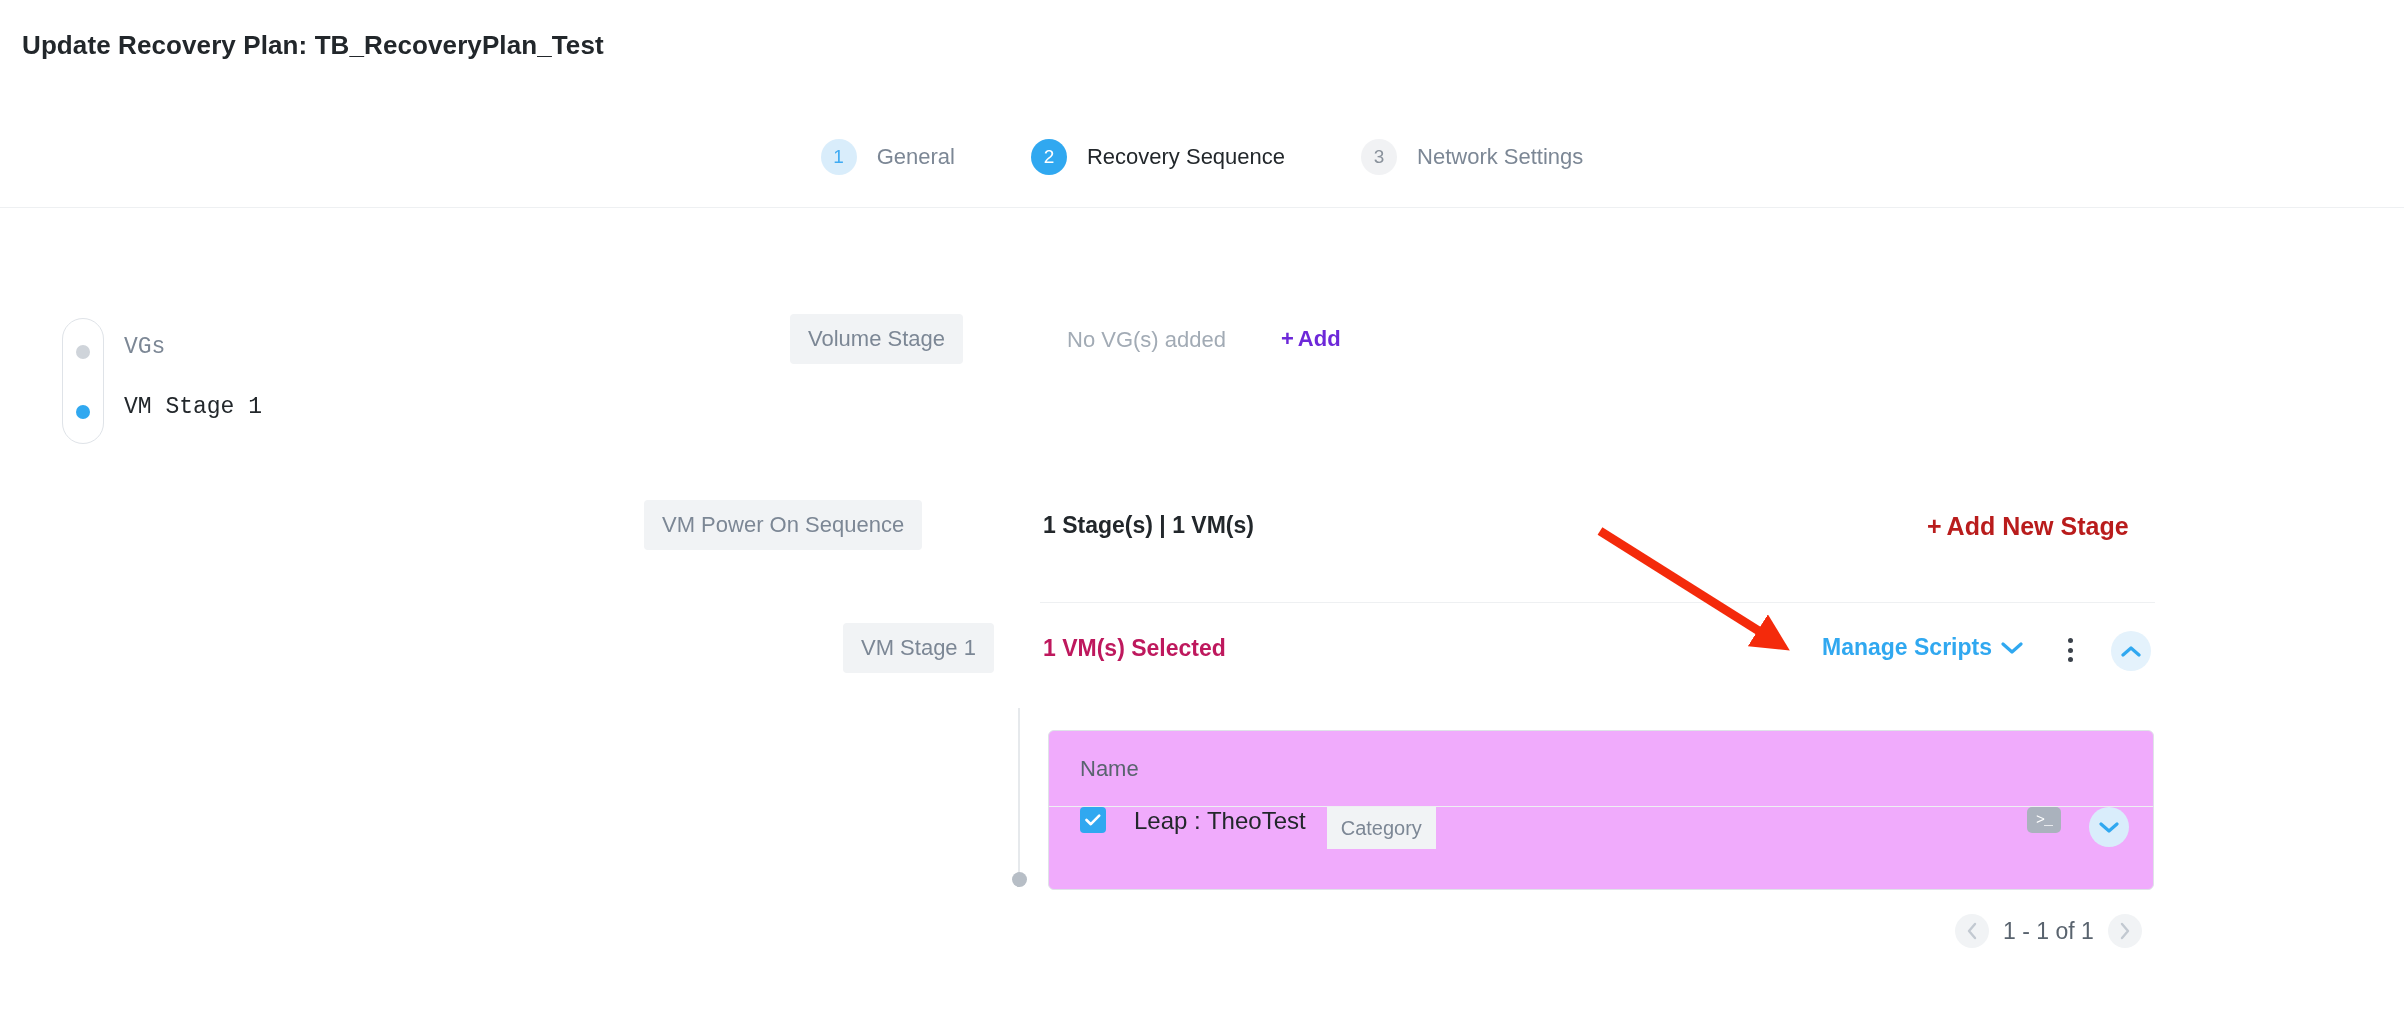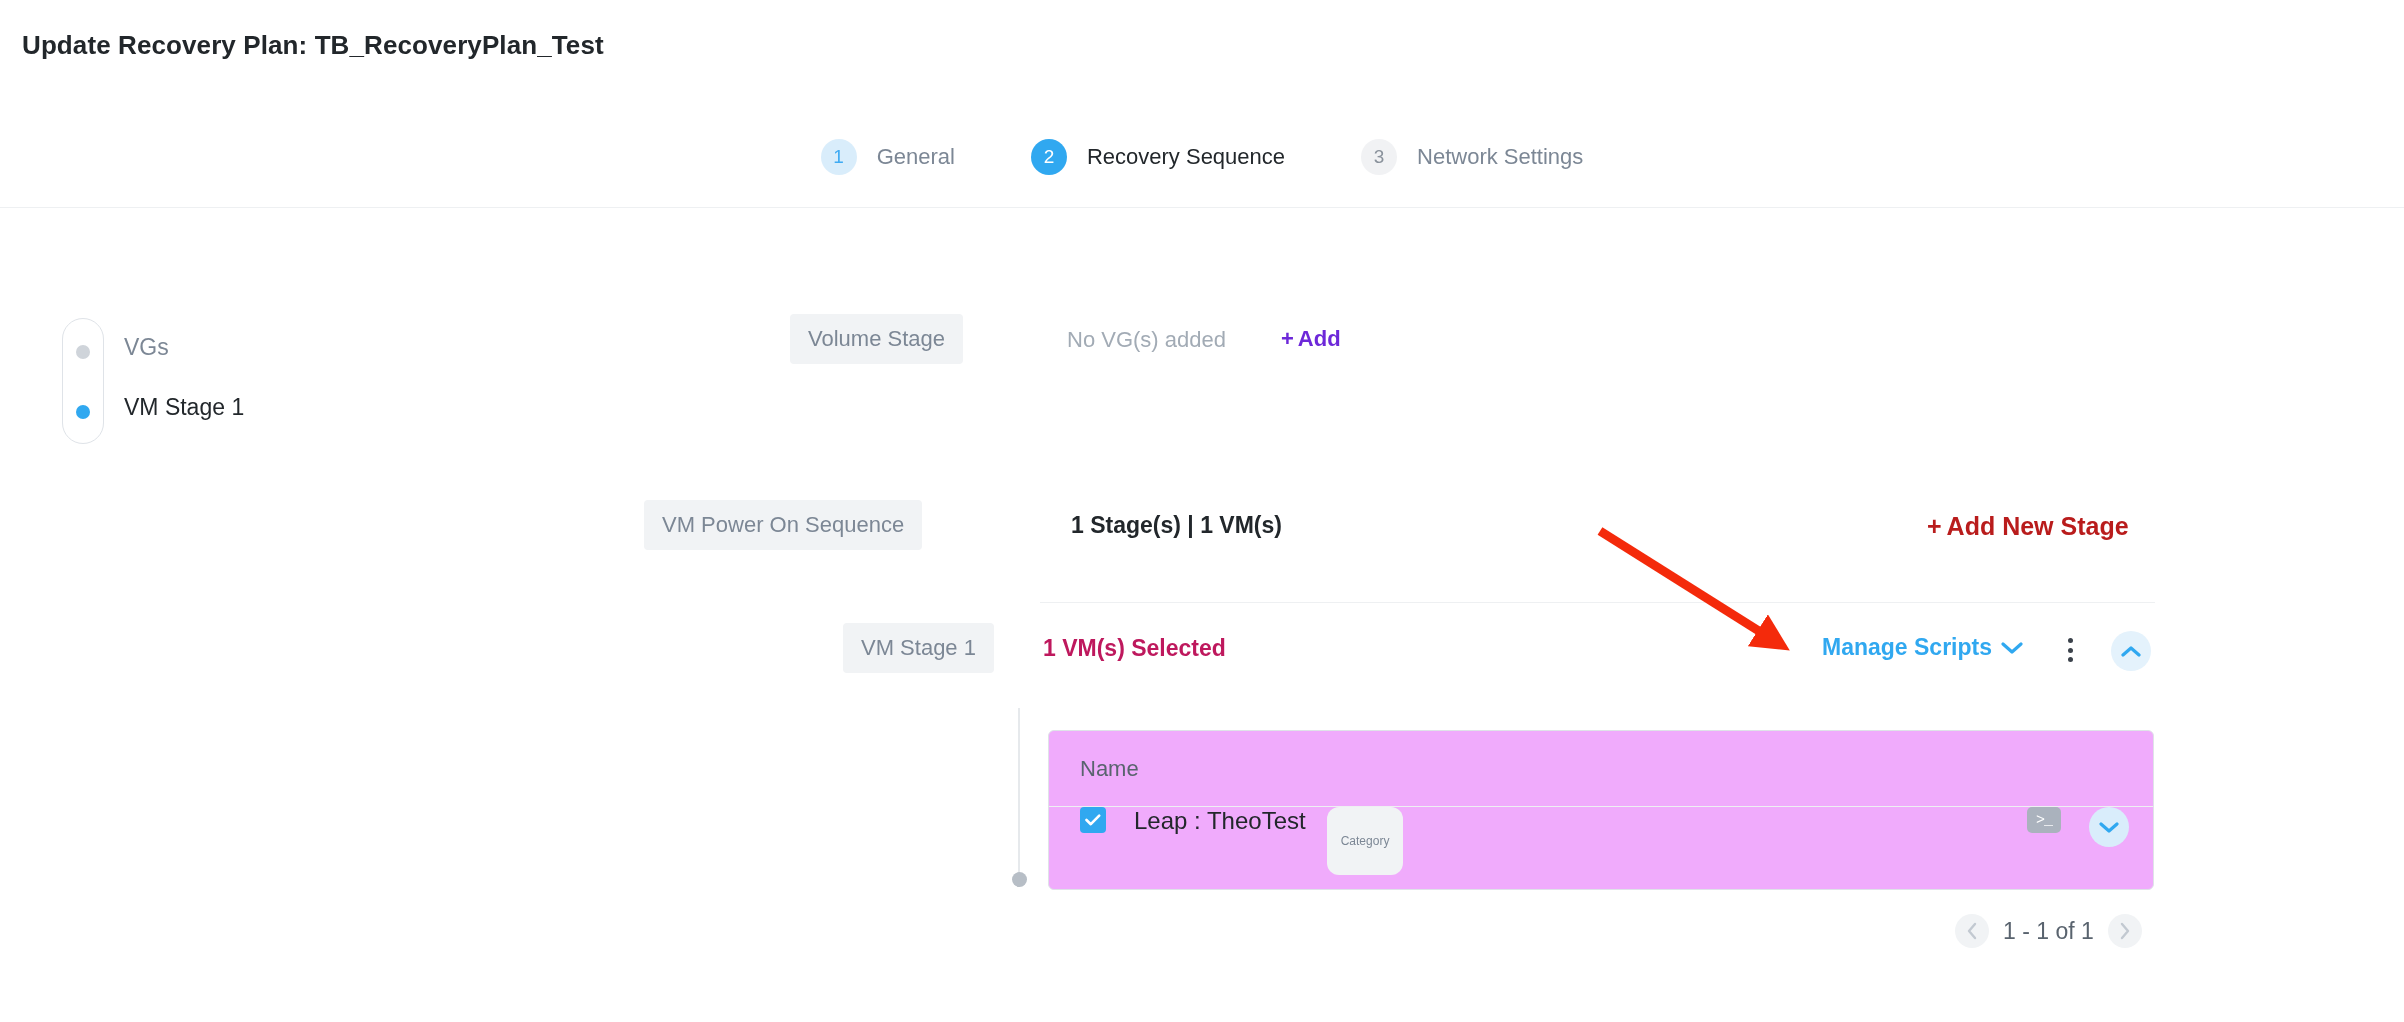"VGs" .stage-nav-label { font-family: none -> Liberation Mono, monospace }
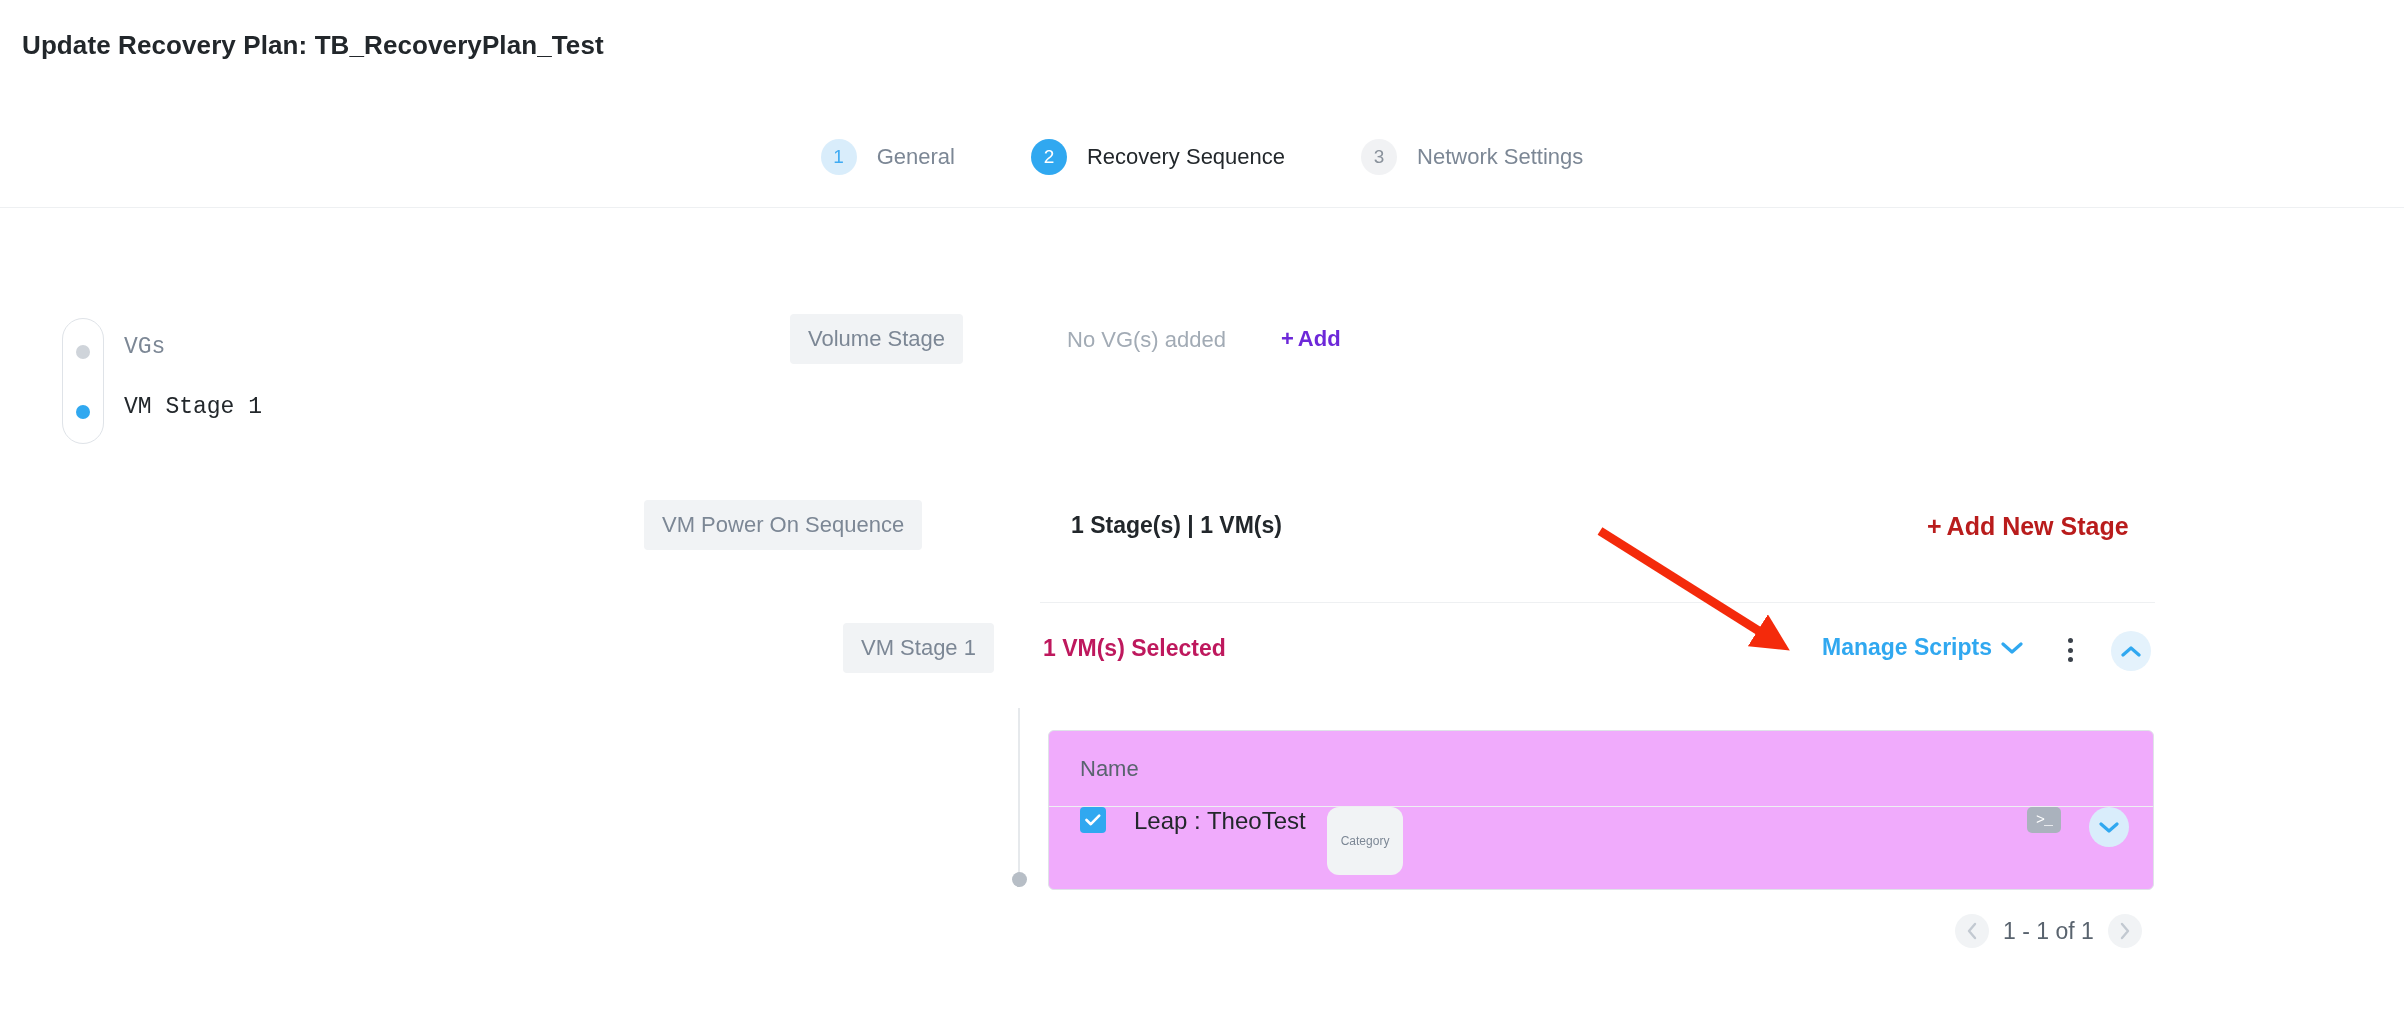"1 Stage(s) | 1 VM(s)" .row-seq .seq-count { margin-left: 28px -> none }
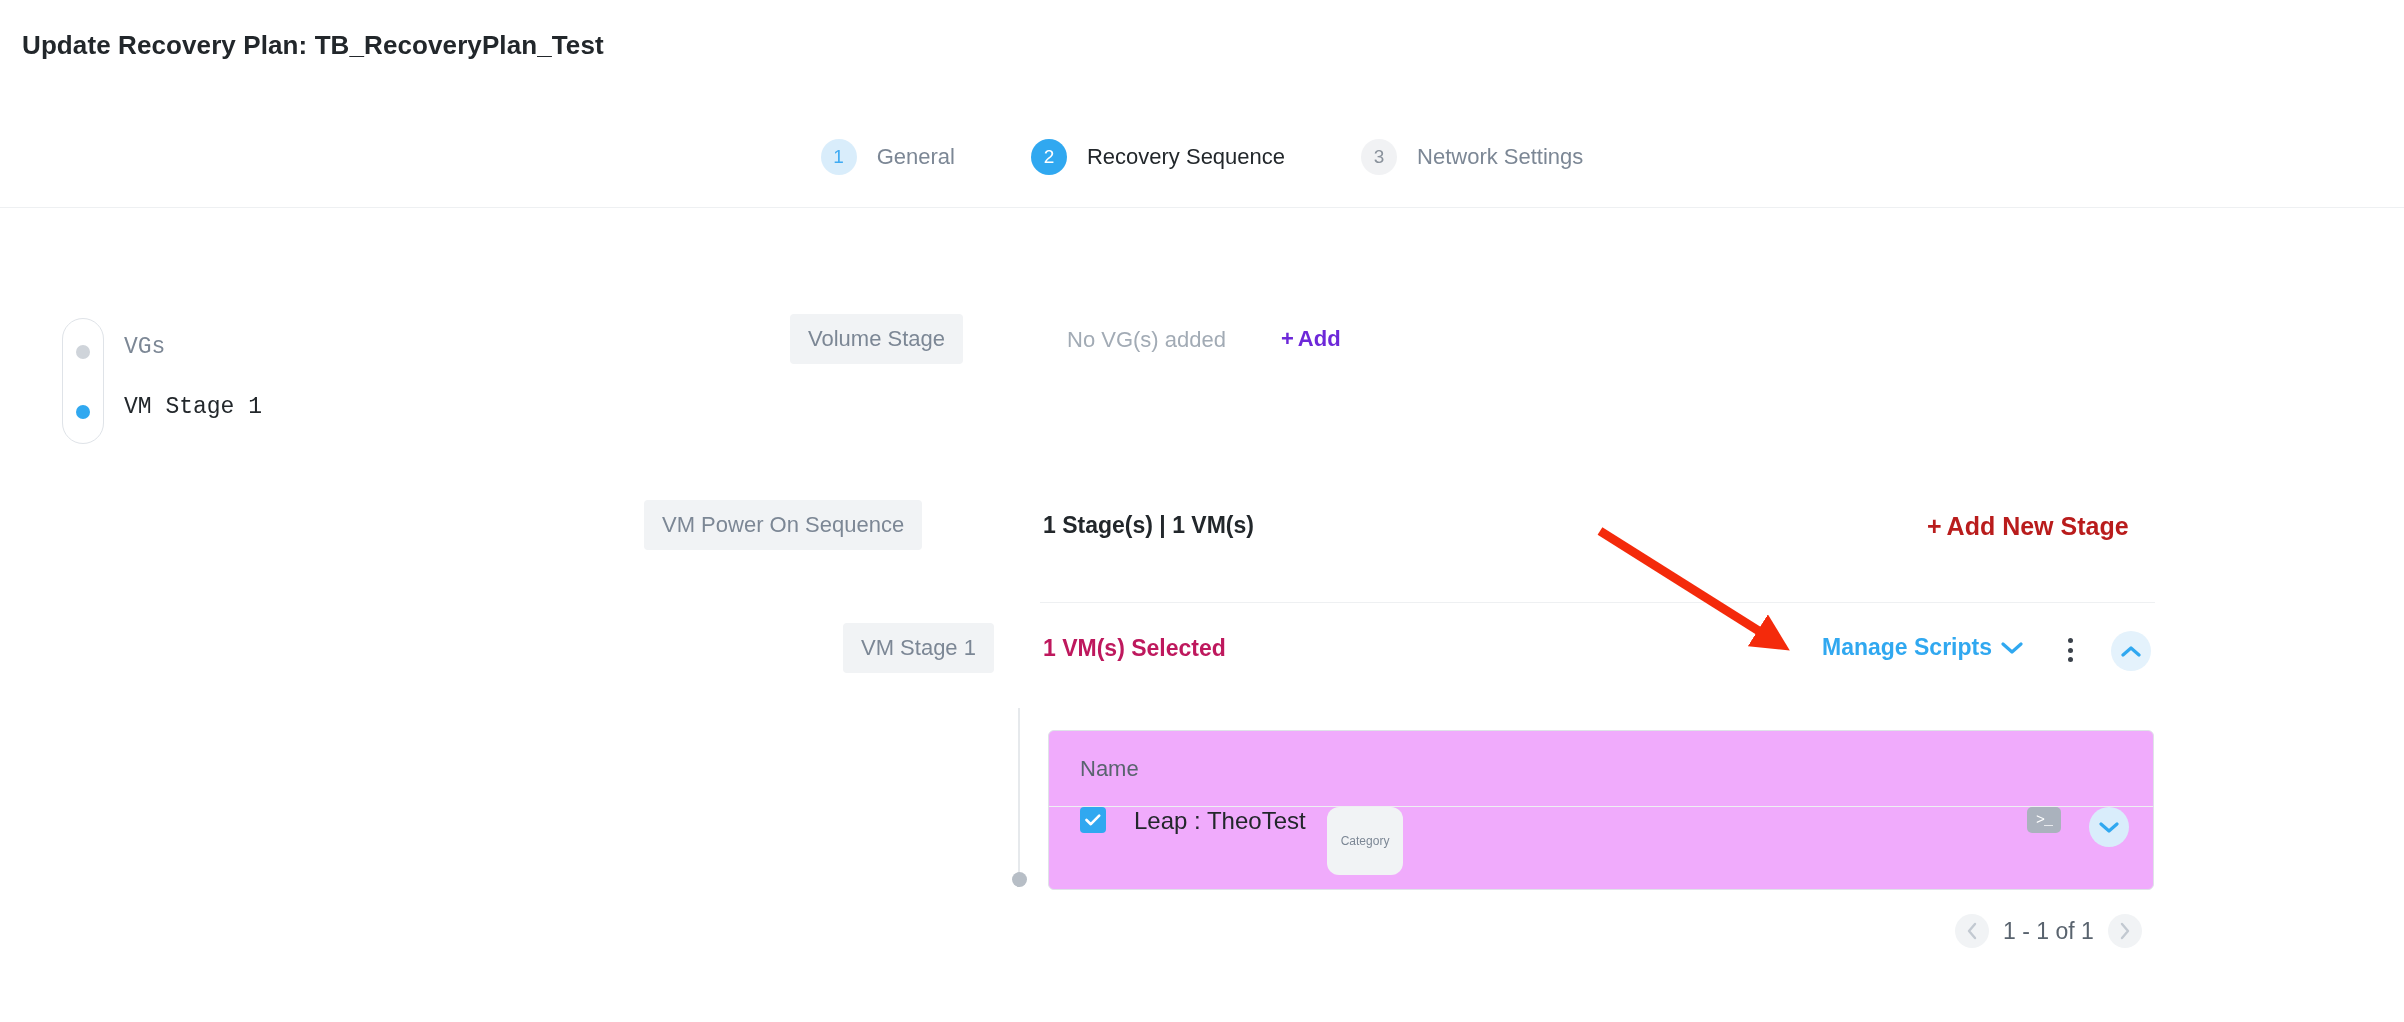"Category" .cat-chip { border-radius: 12px -> 0; font-size: 12px -> 20px; padding: 28px 14px -> 11px 14px }
